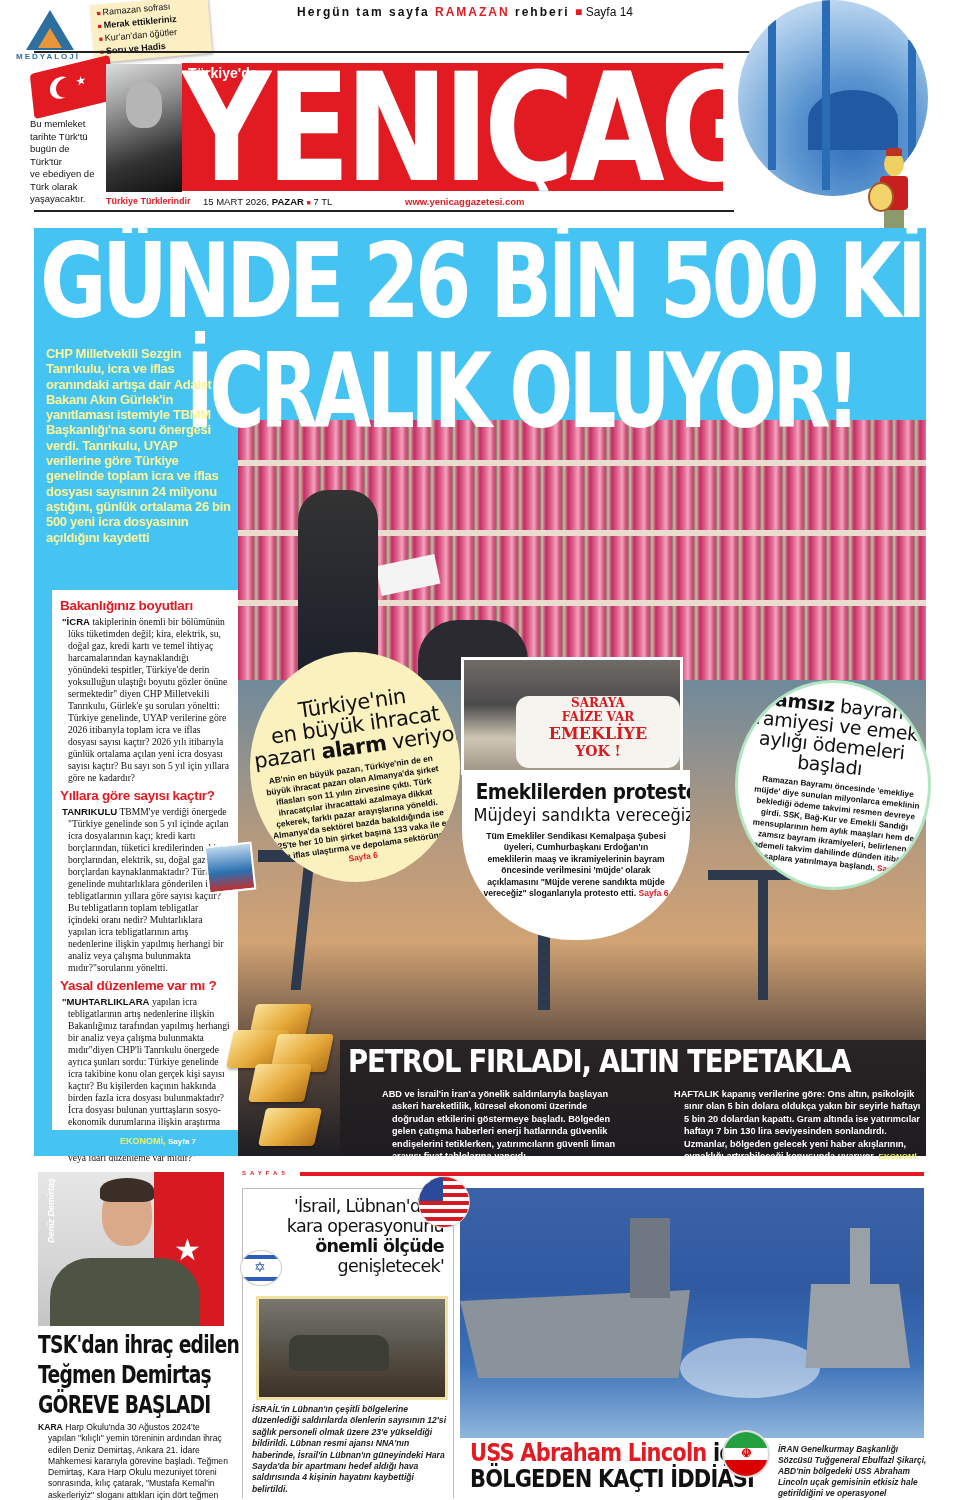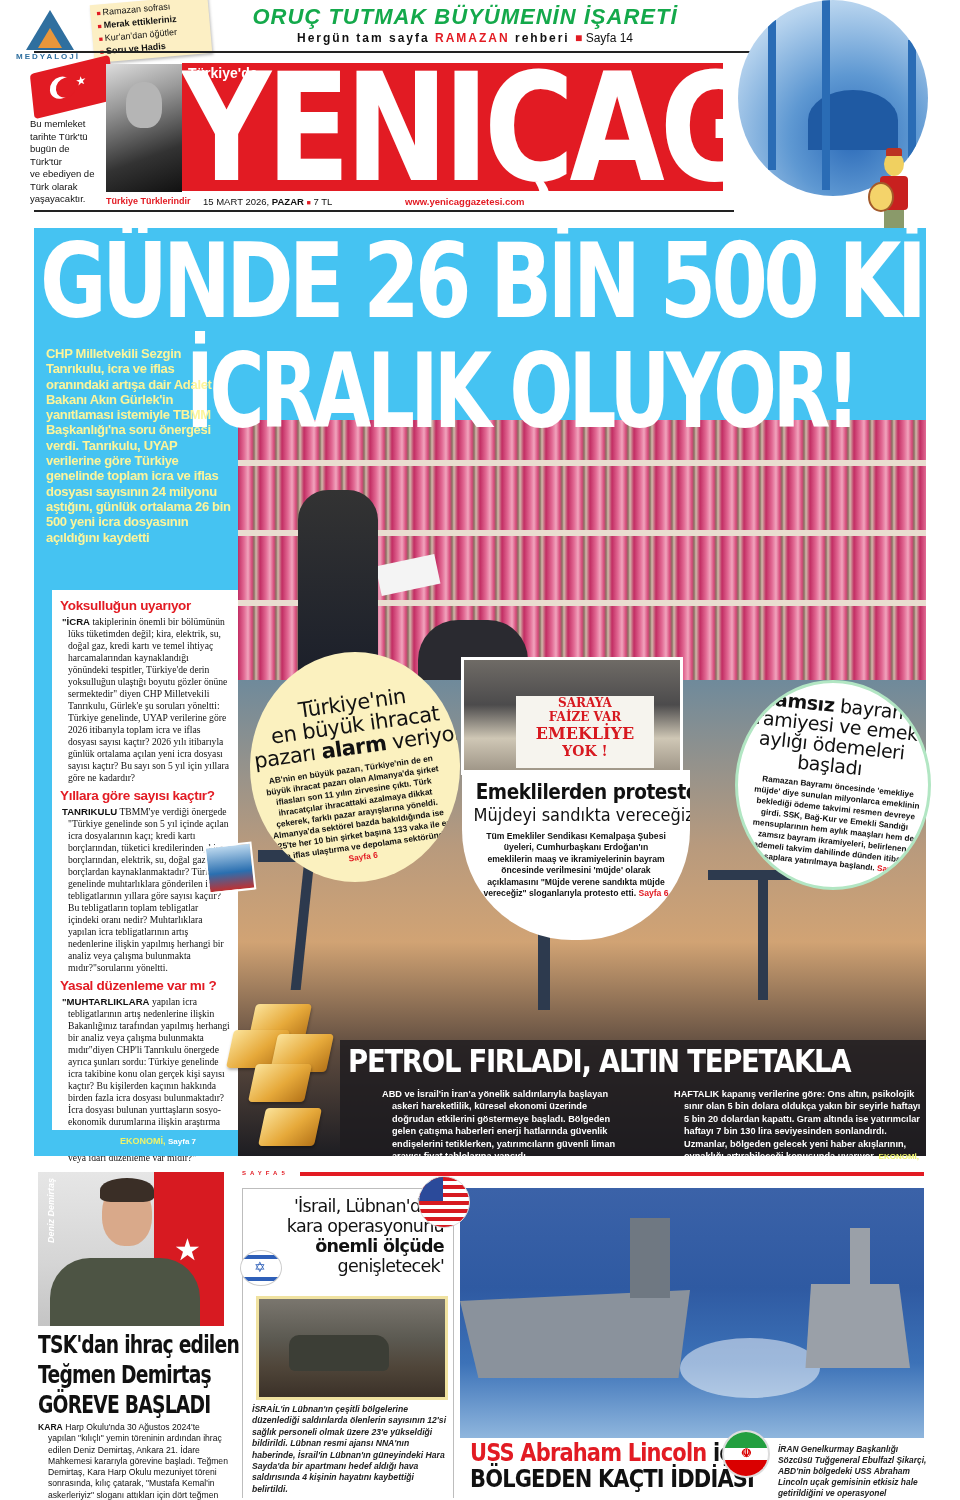"ORUÇ TUTMAK BÜYÜMENİN İŞARETİ" div.top-title { html: <div>ORUÇ TUTMAK BÜYÜMENİN İŞARETİ</div> -> none }
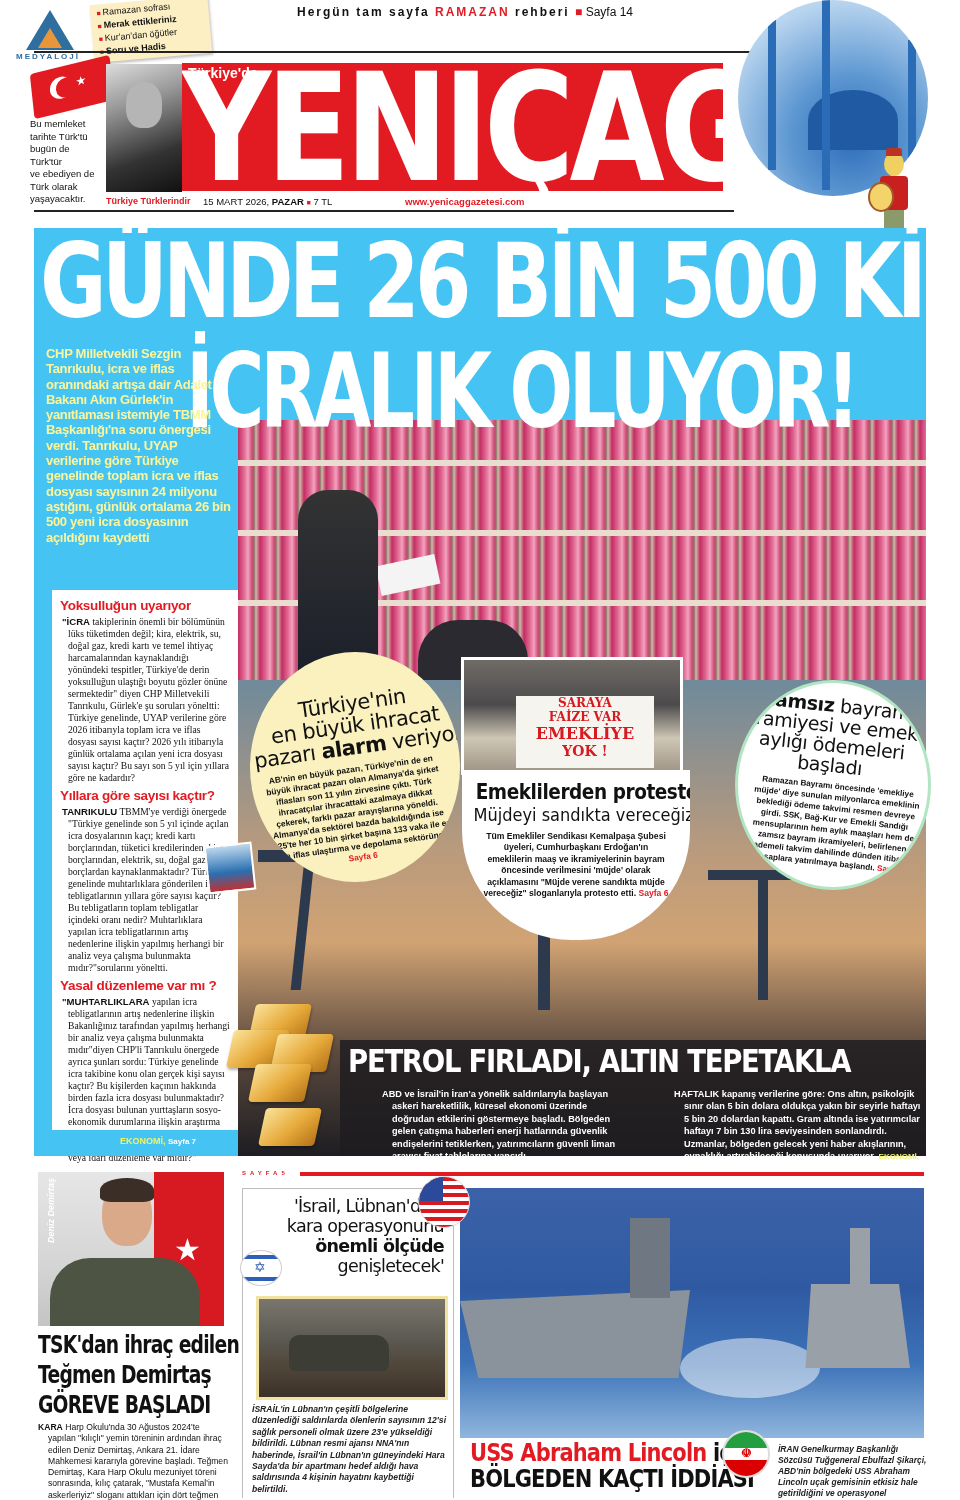"Yoksulluğun uyarıyor" h3 { text: Yoksulluğun uyarıyor -> Bakanlığınız boyutları }
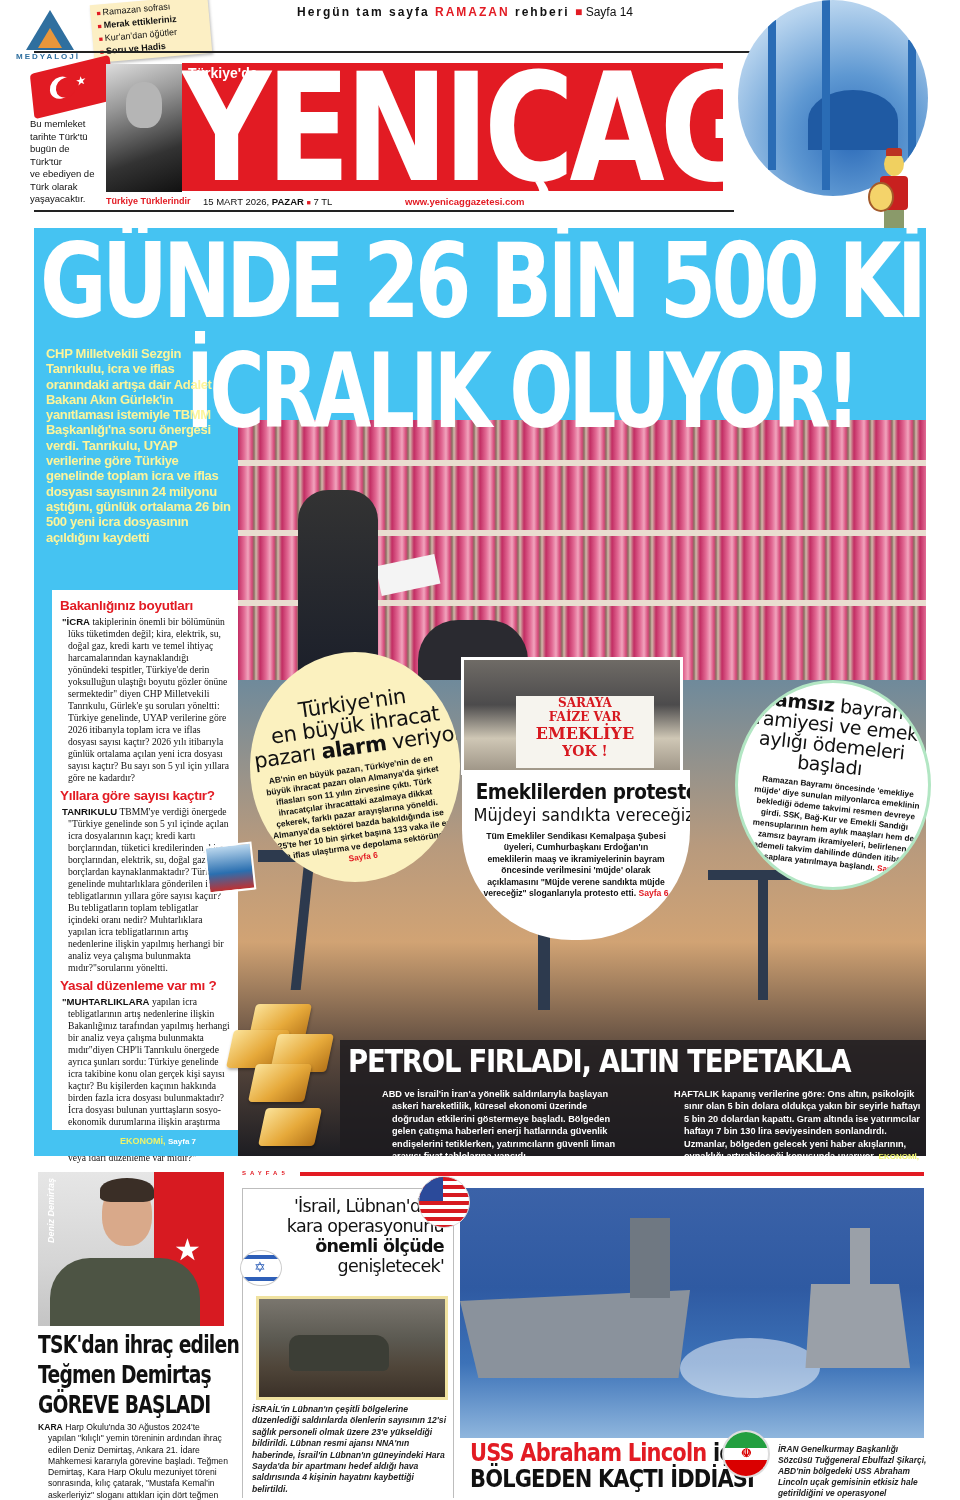"SARAYA" .protest-photo .banner { border-radius: none -> 13px; width: 138px -> 164px }
